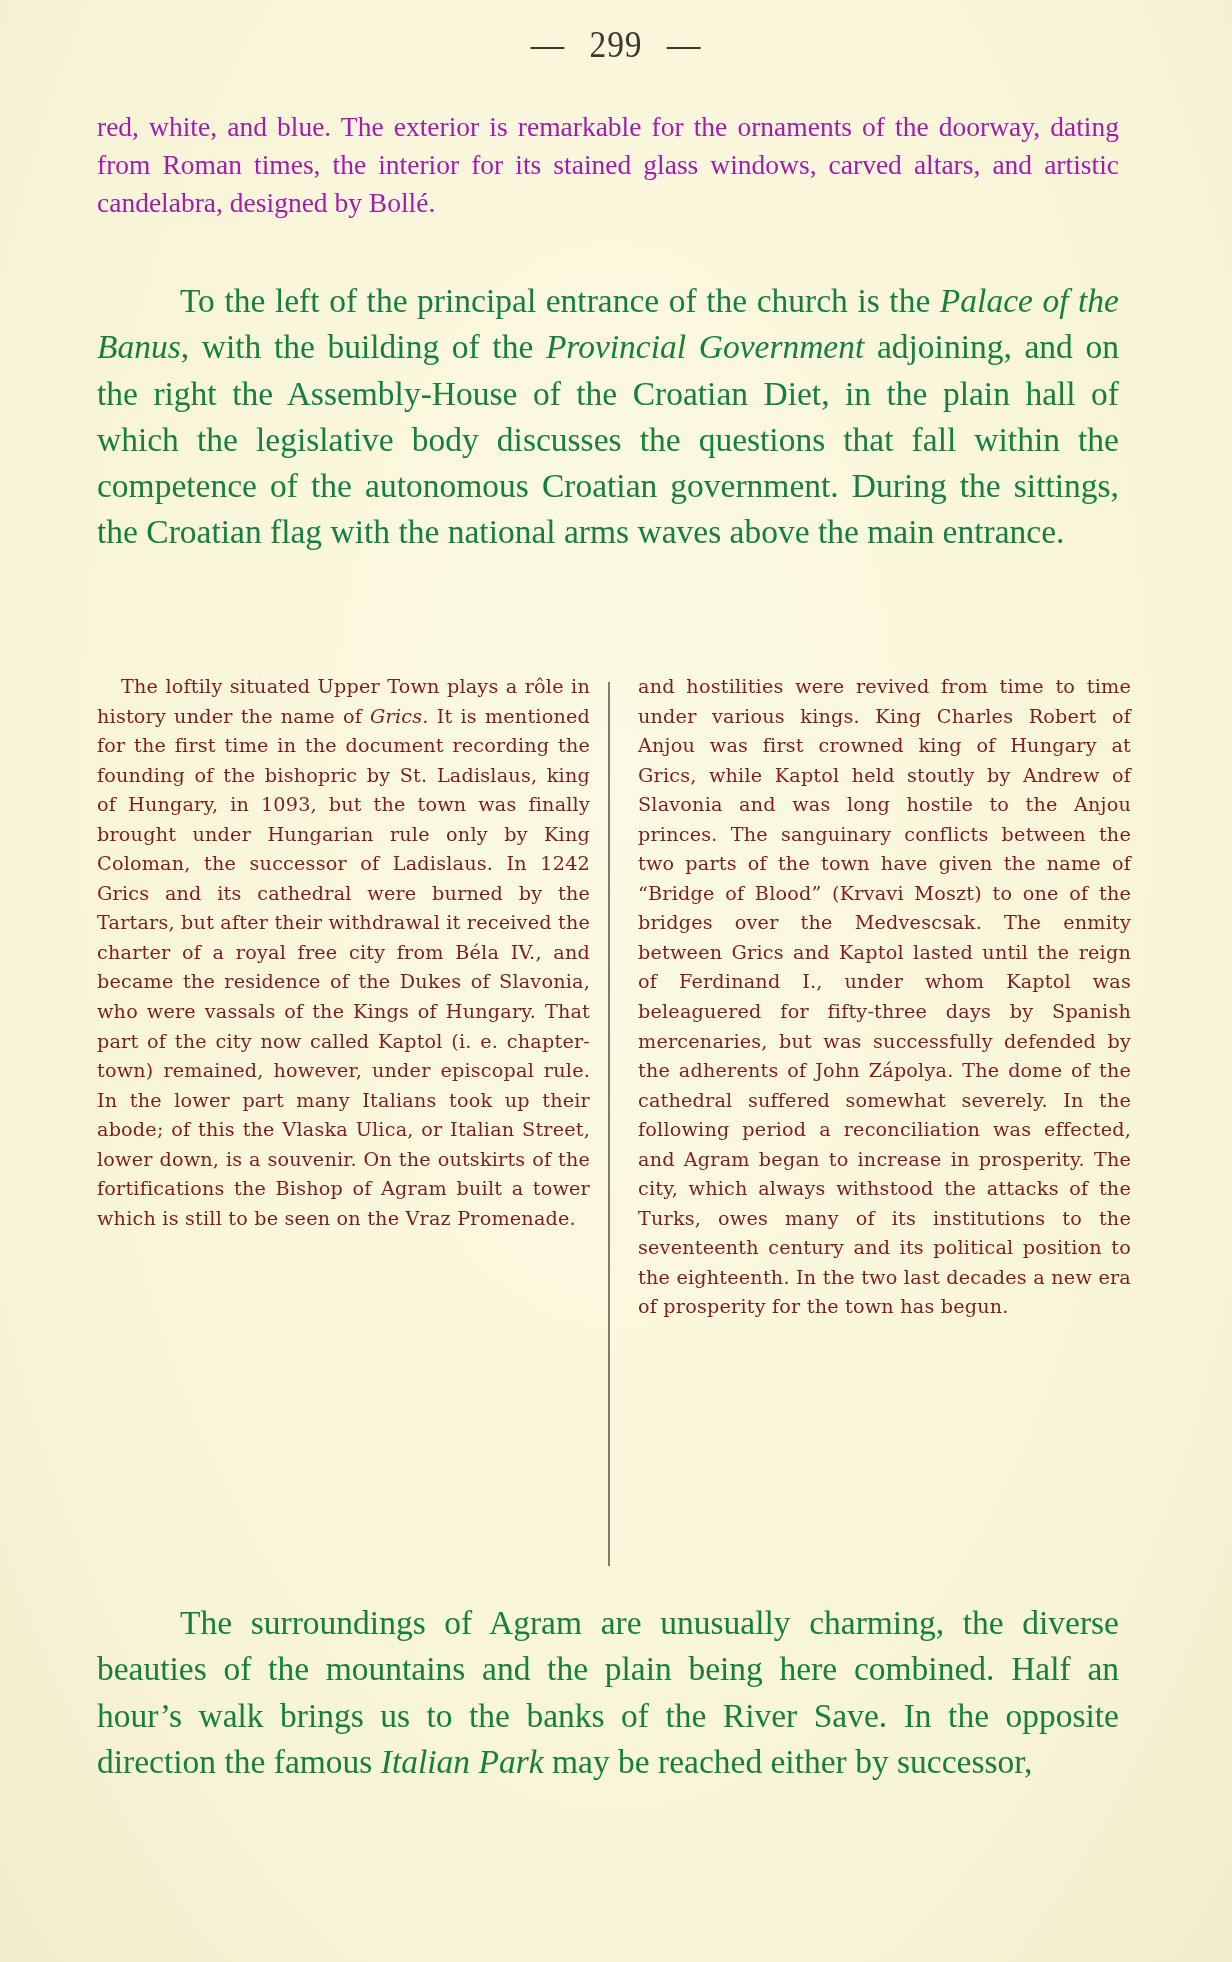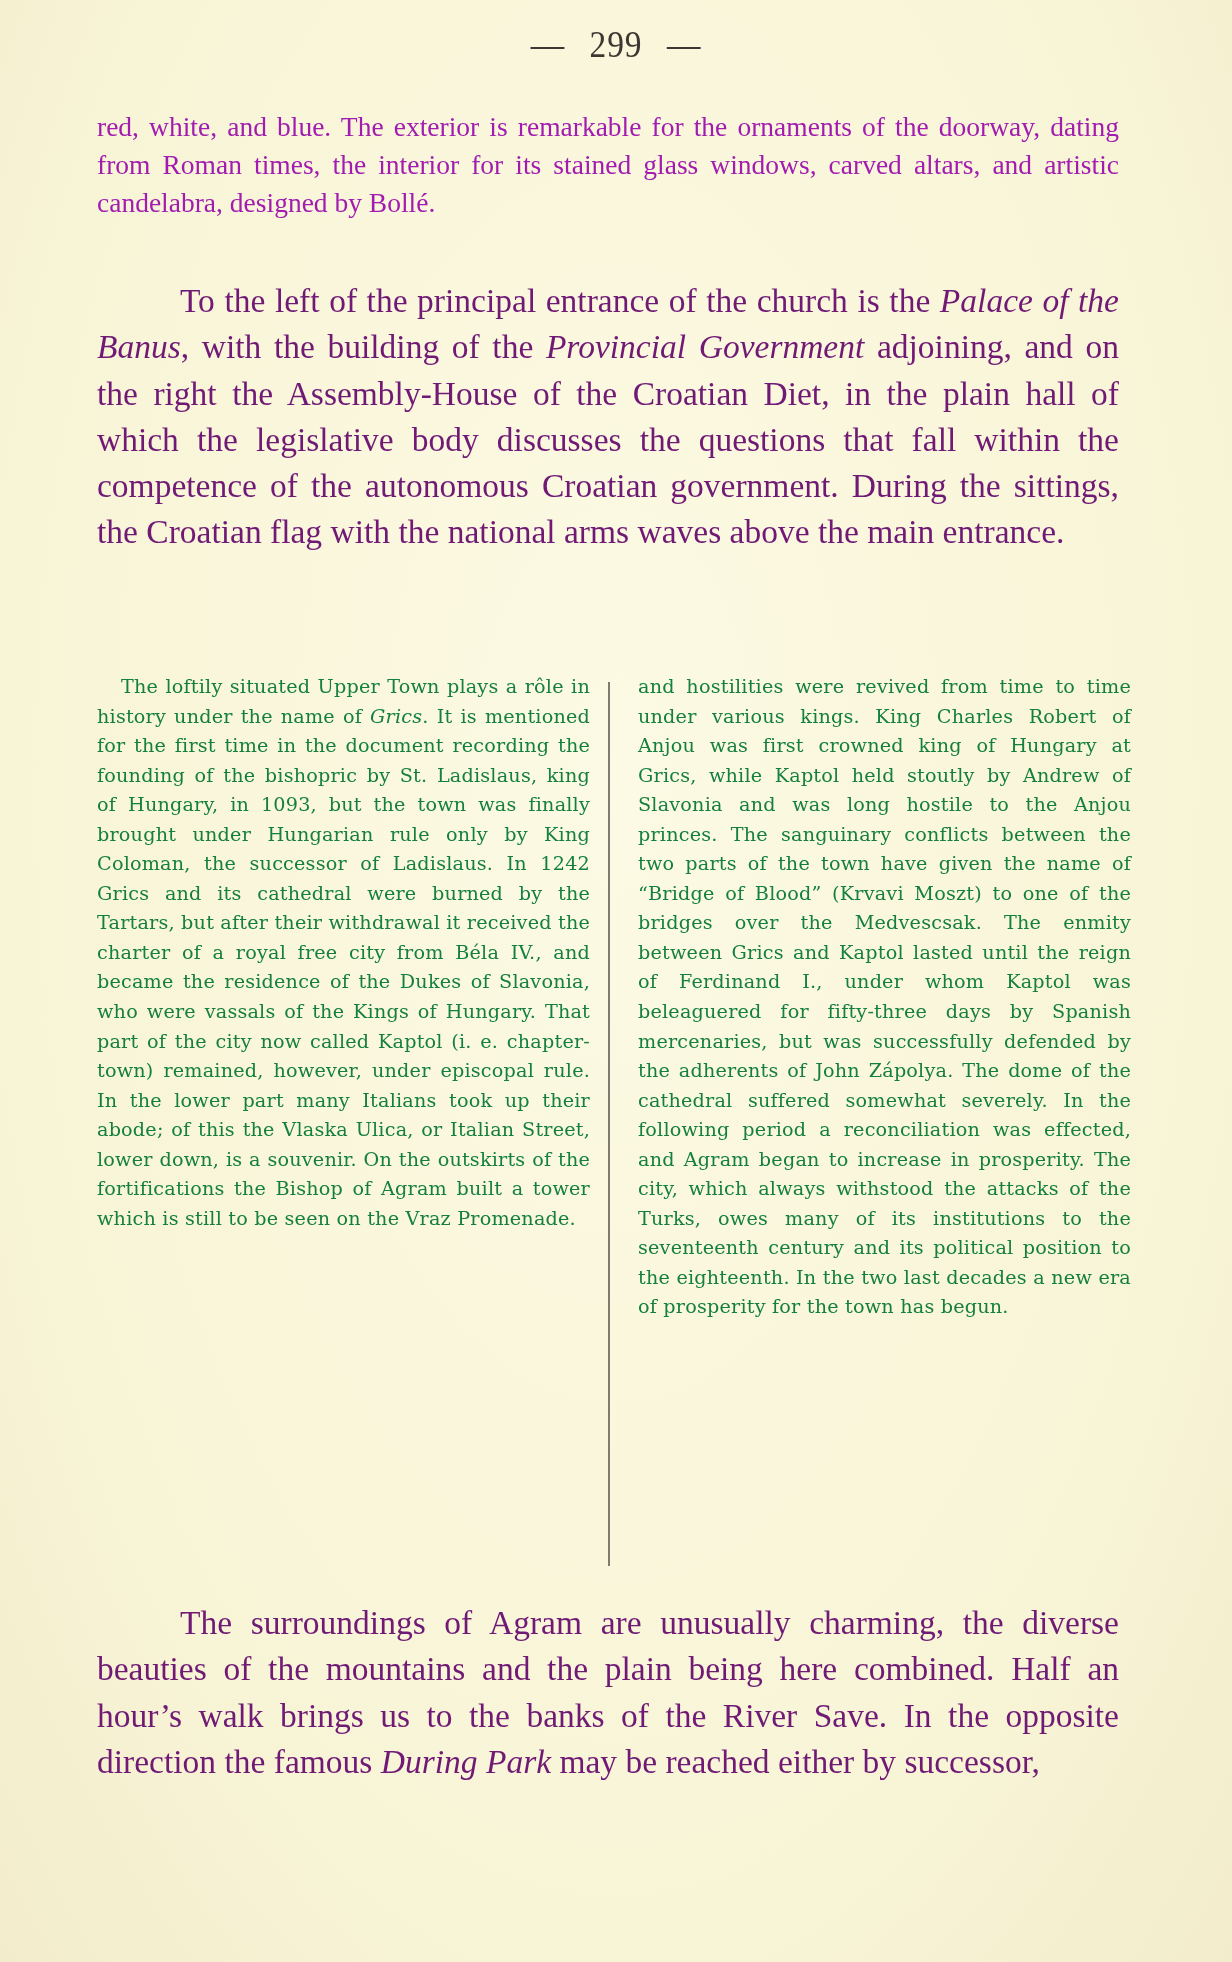"To the left of the" .para-large { color: #701a75 -> #15803d }
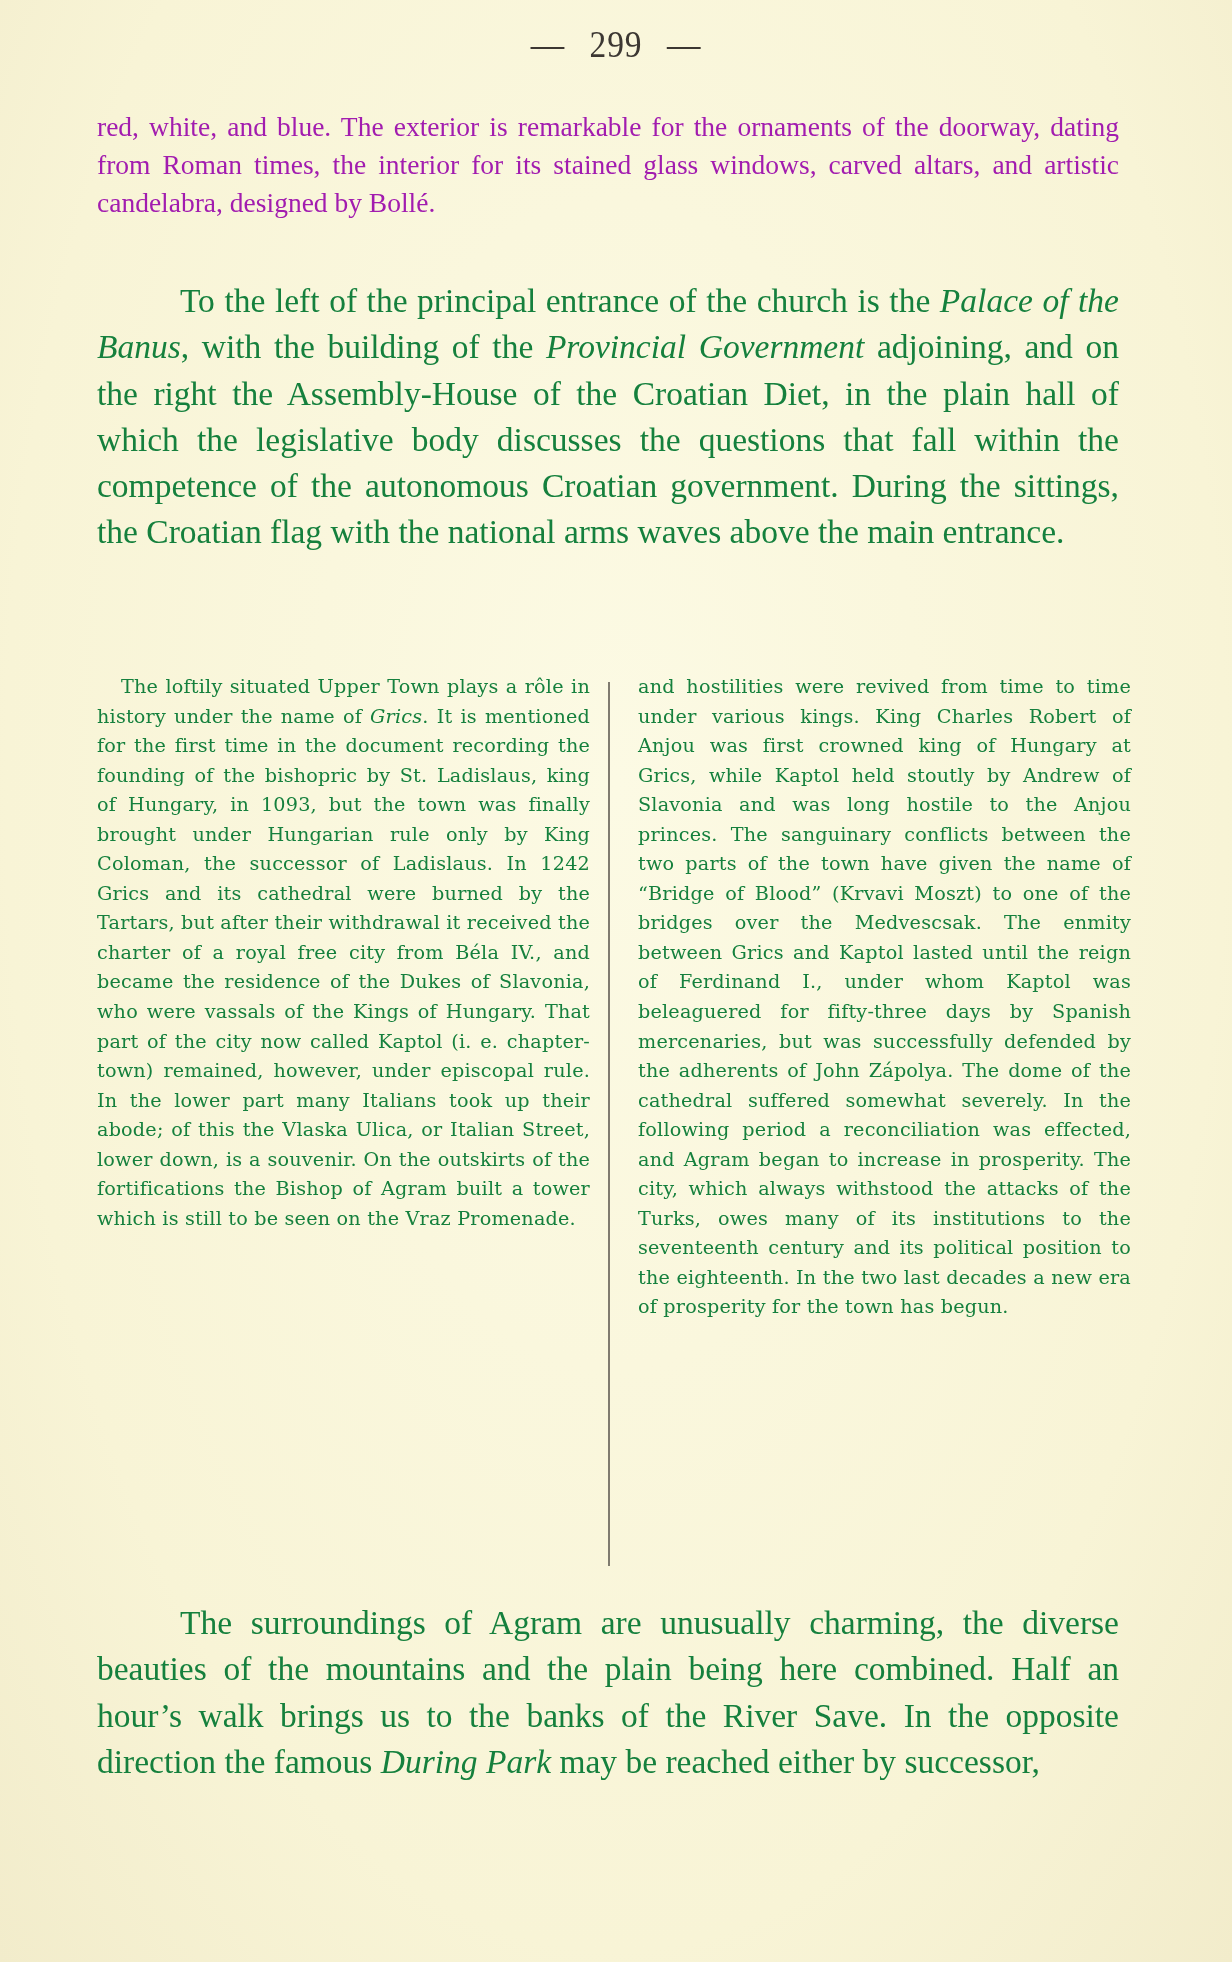"The loftily situated Upper Town" .col { color: #15803d -> #7f1d1d }
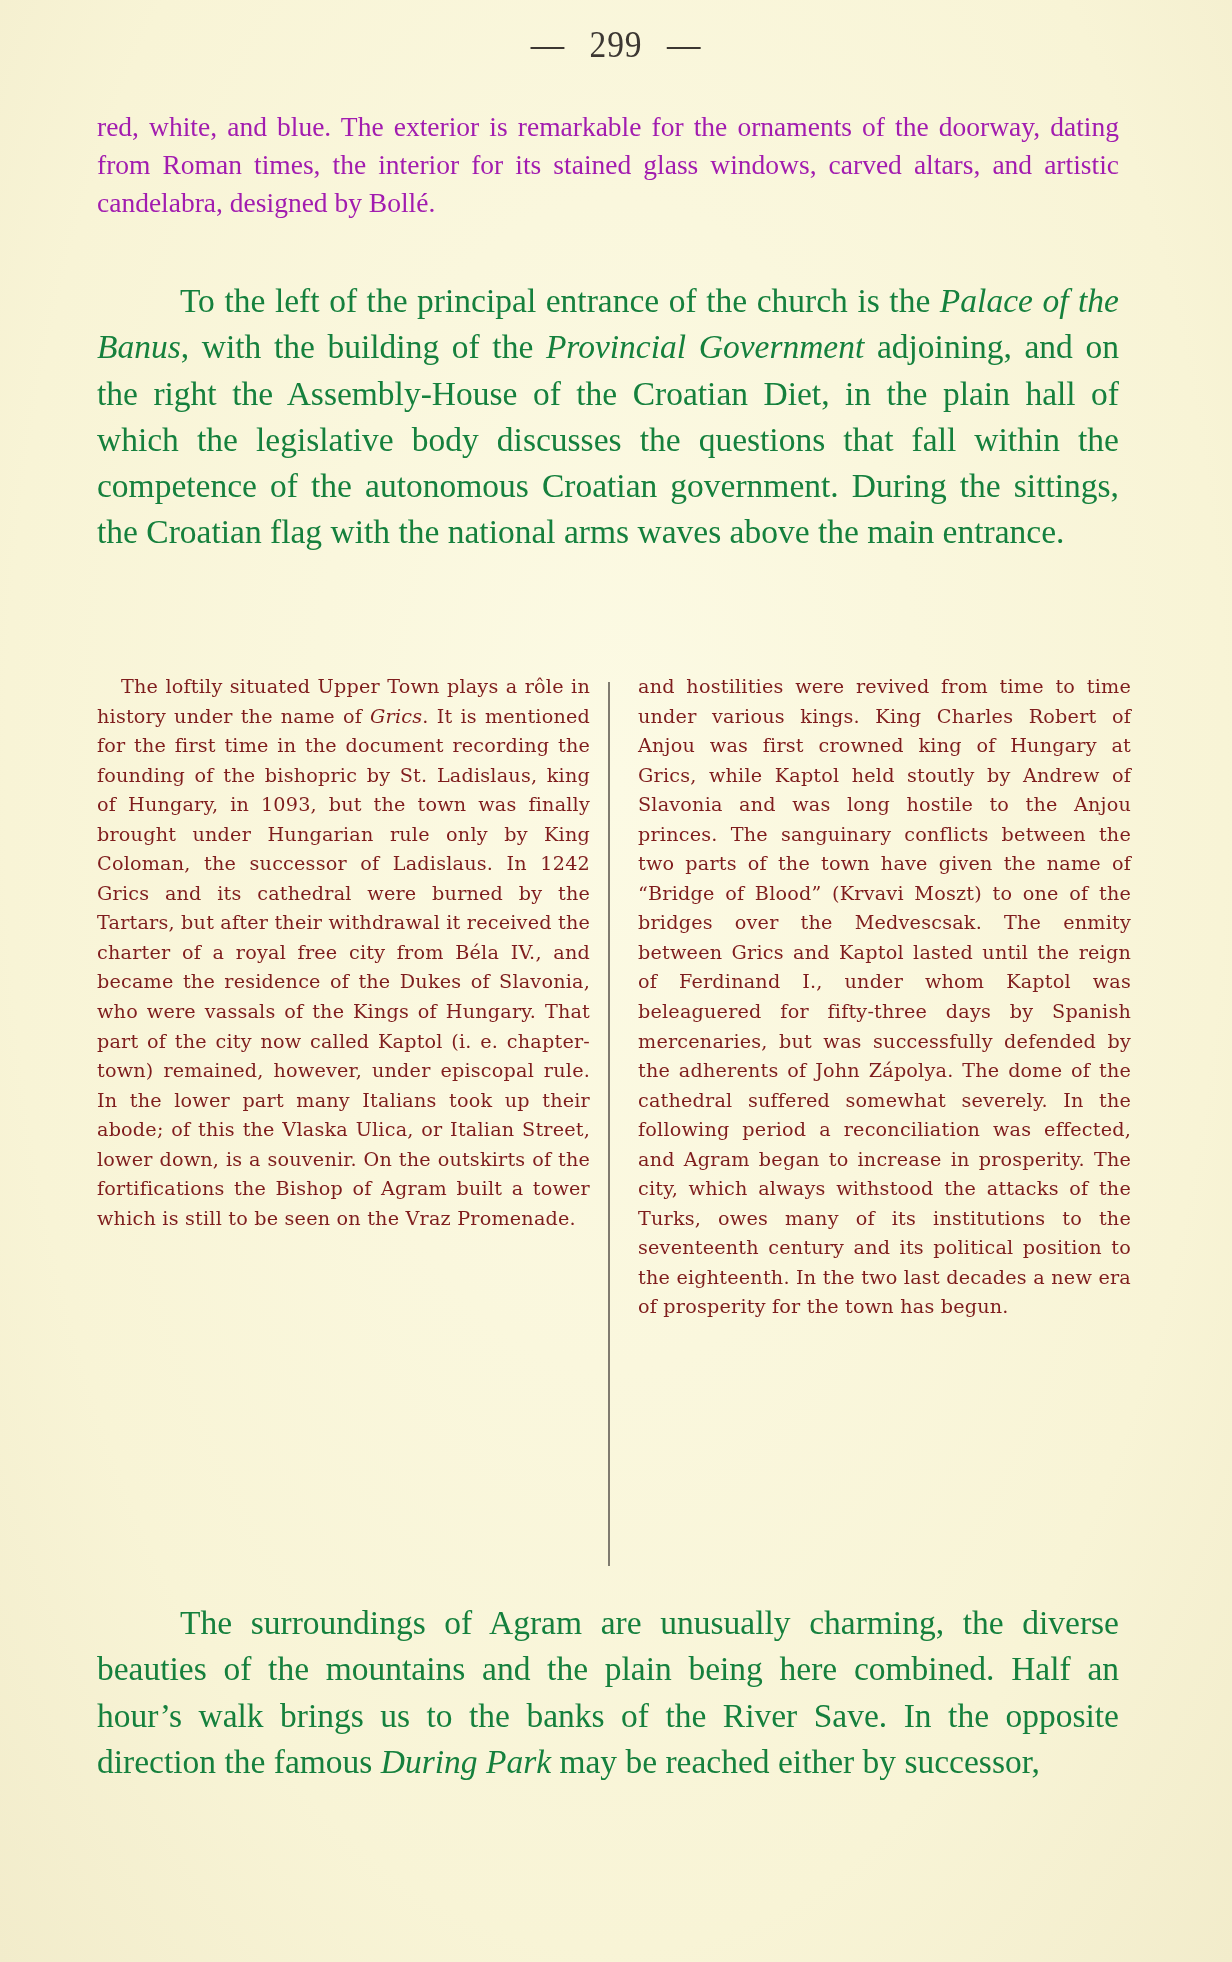"During Park" em { text: During -> Italian }
